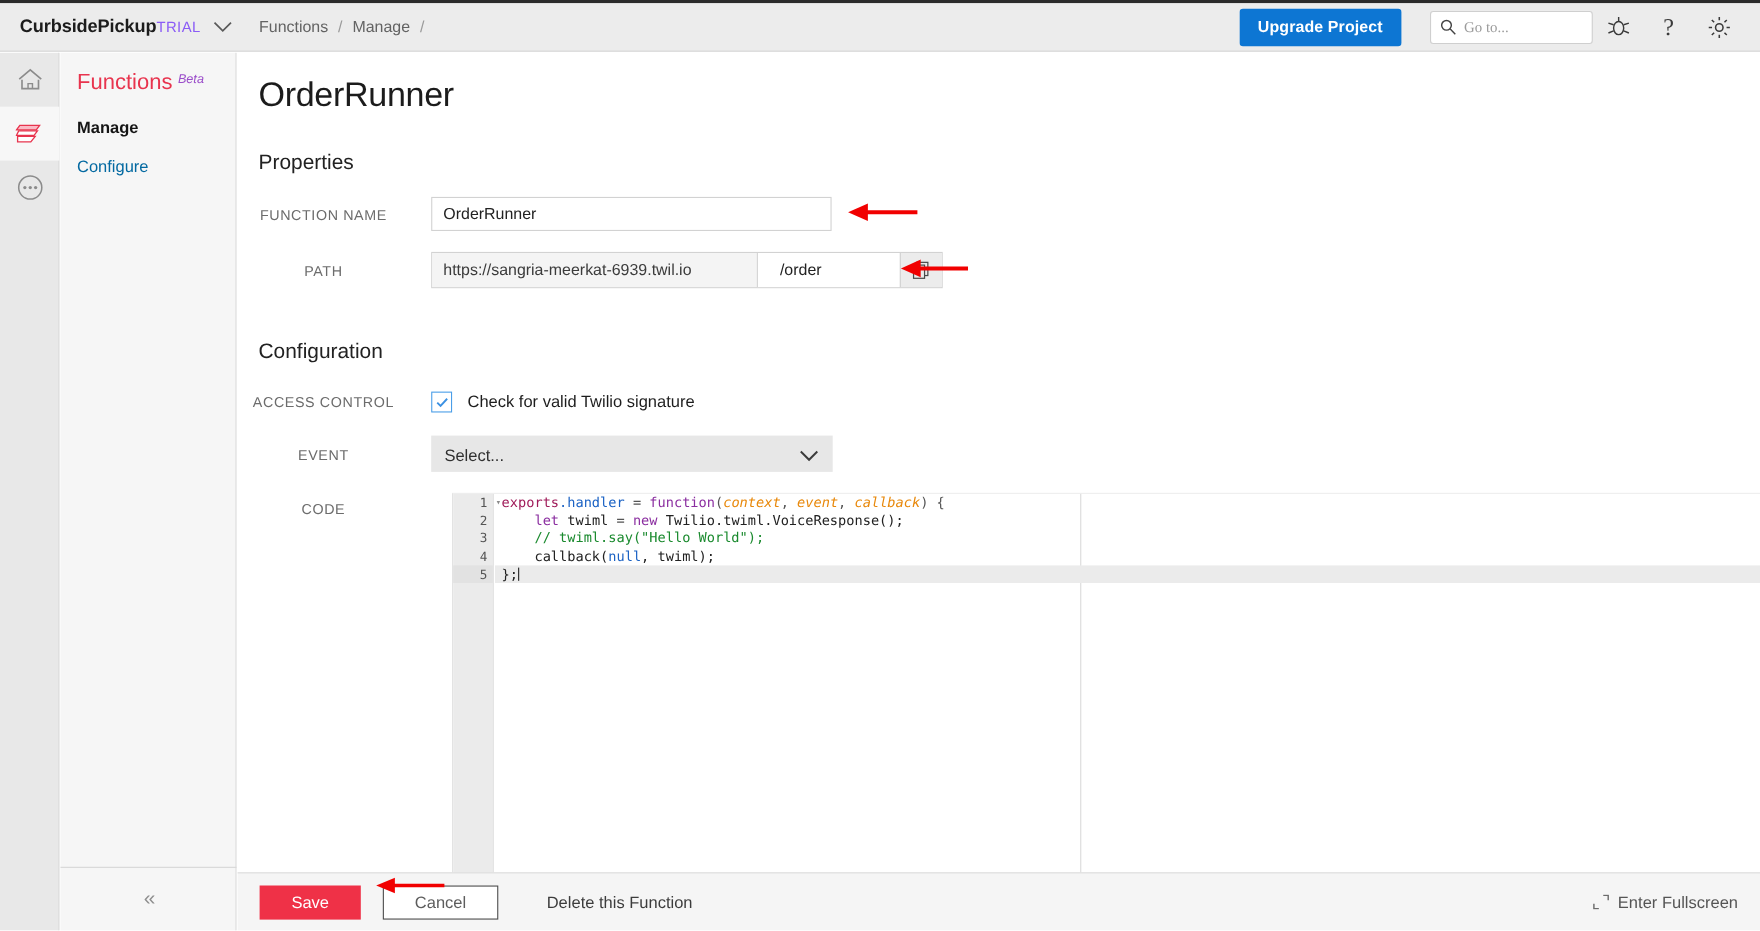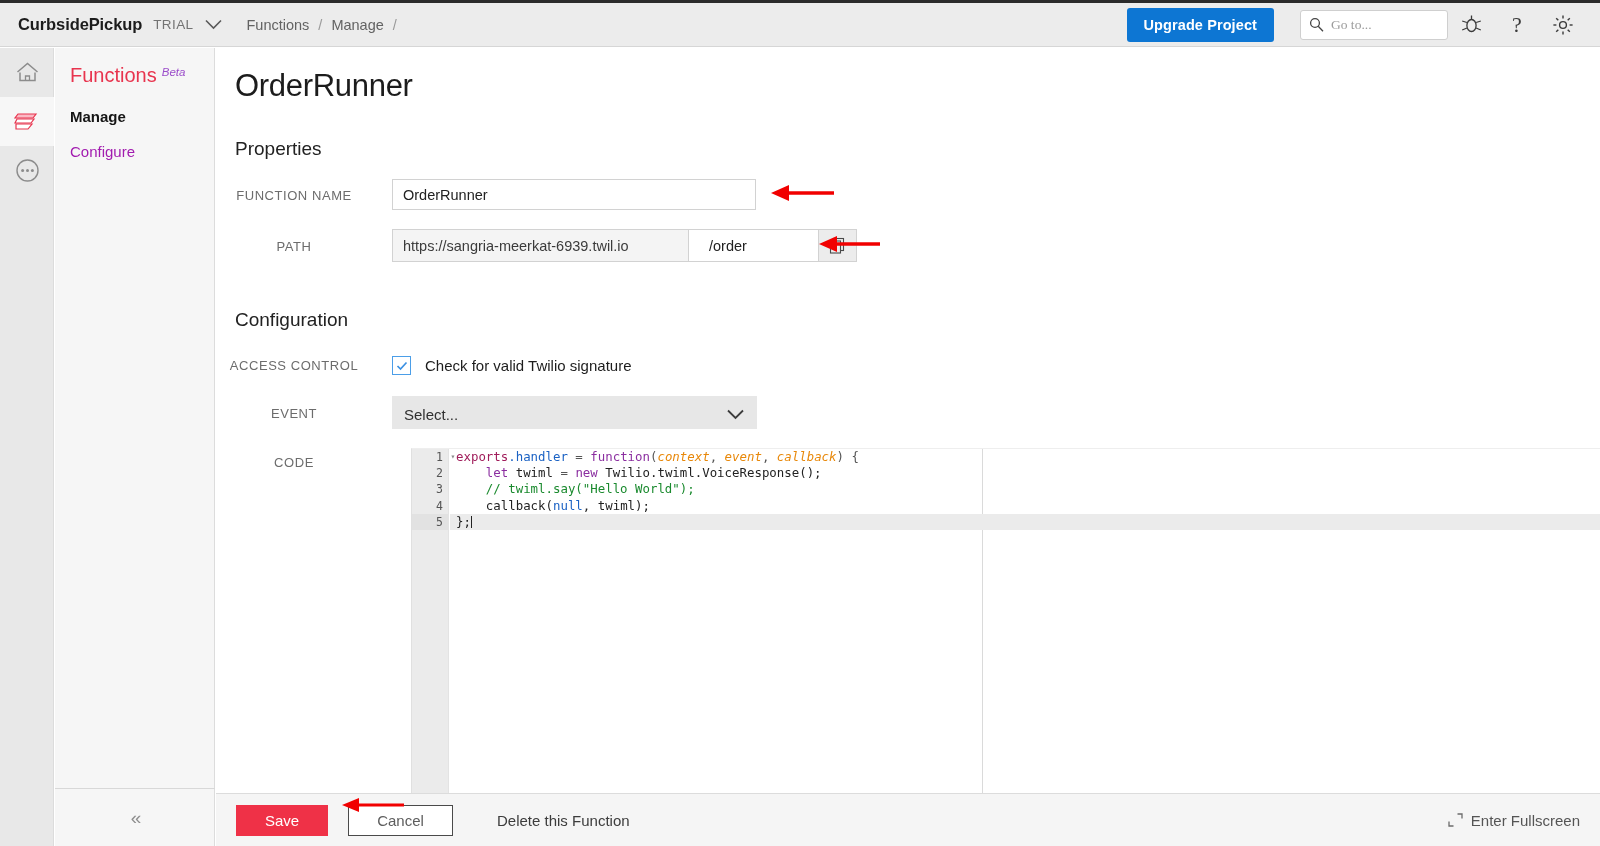"TRIAL" .trial { color: #737373 -> #8b5cf6; margin-left: 11px -> none }
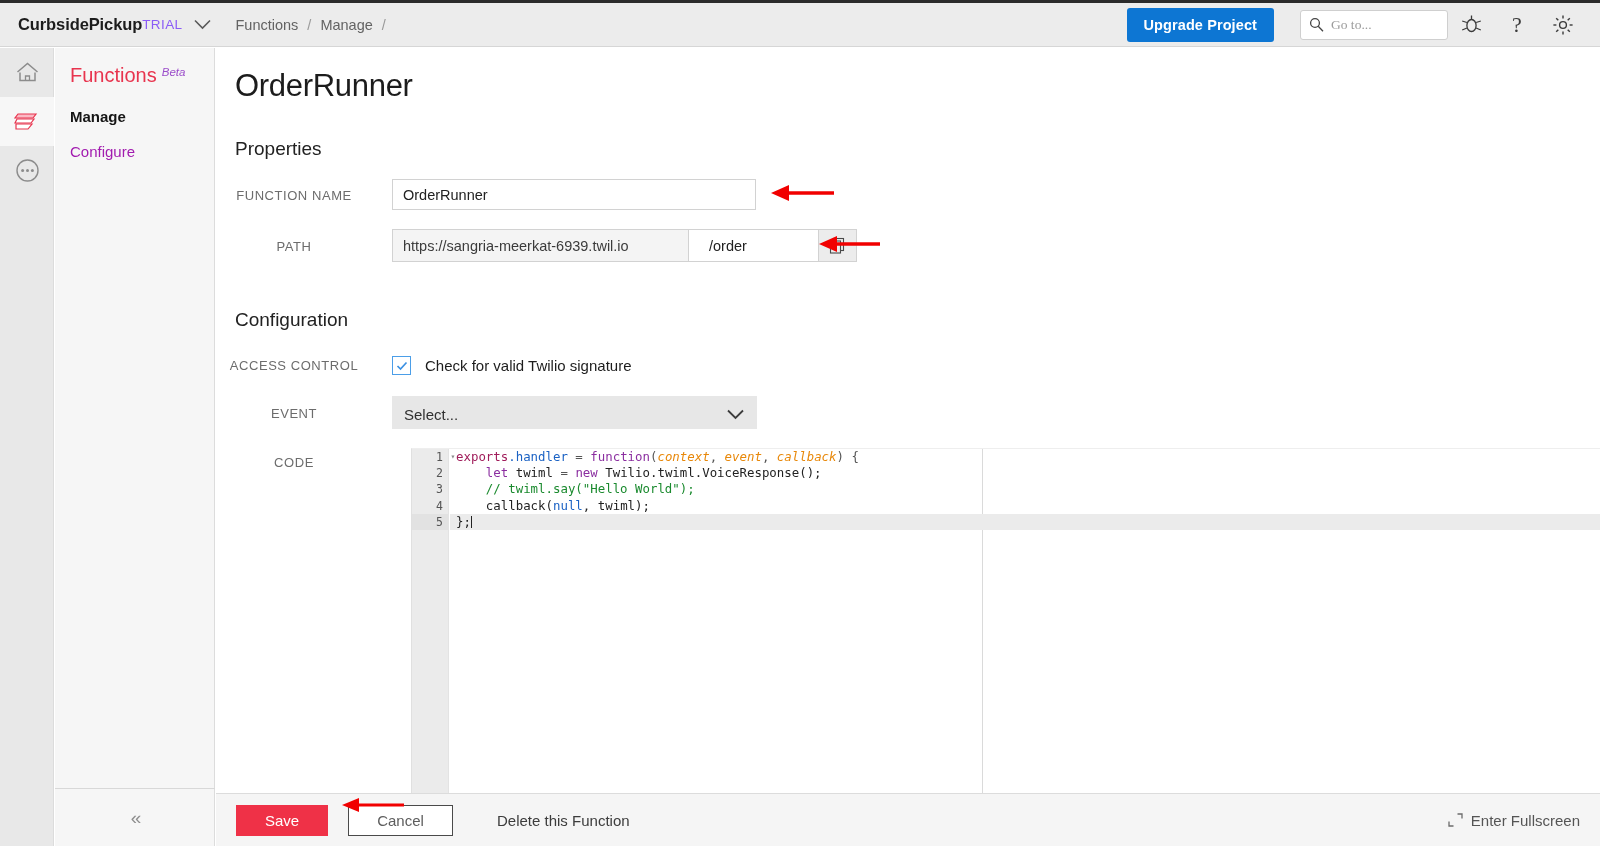"Configure" .nav-item { color: #a21caf -> #0369a1 }
